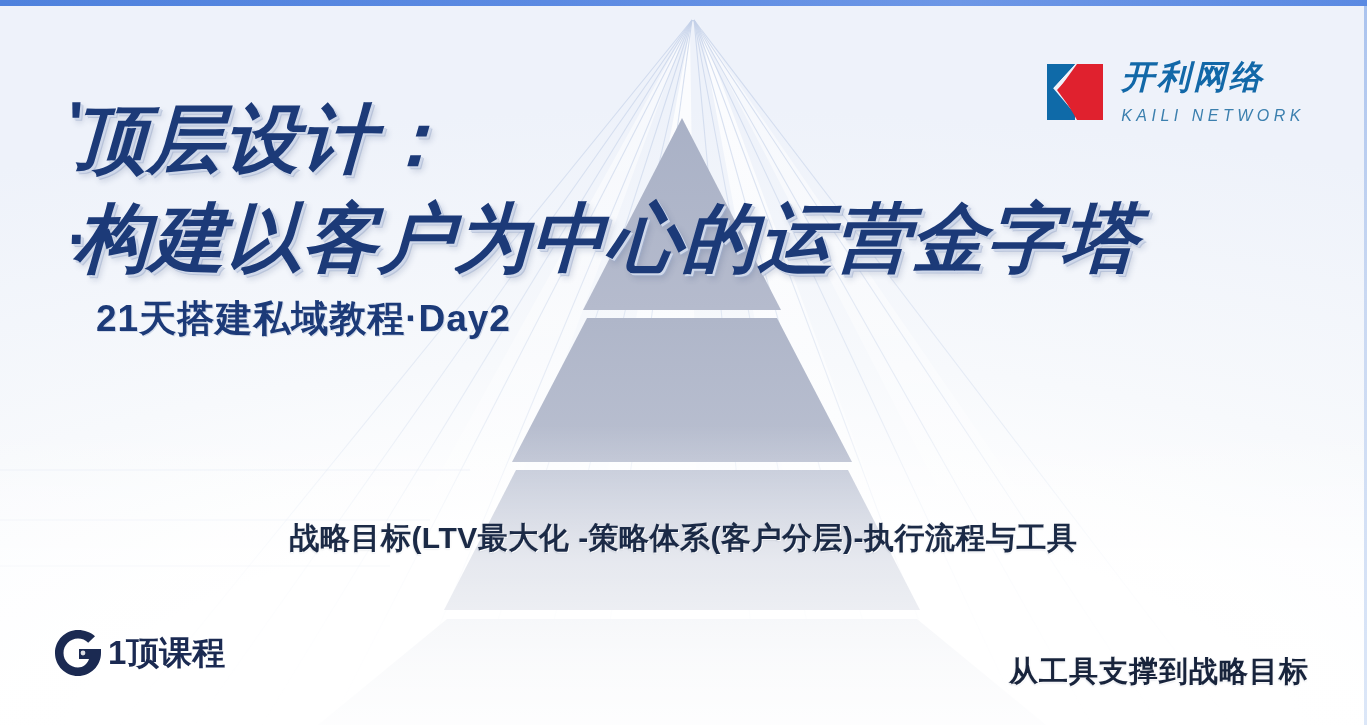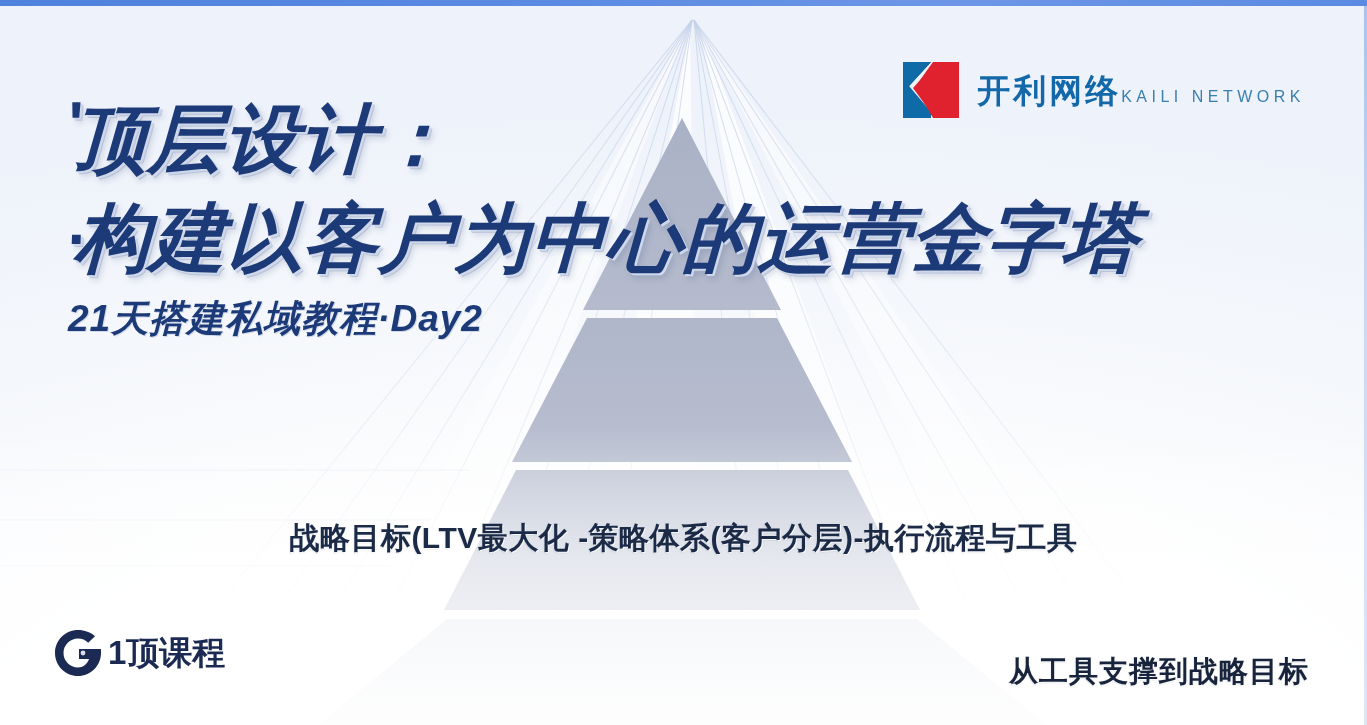"开利网络" #brand-text { flex-direction: row -> column; font-style: none -> italic }
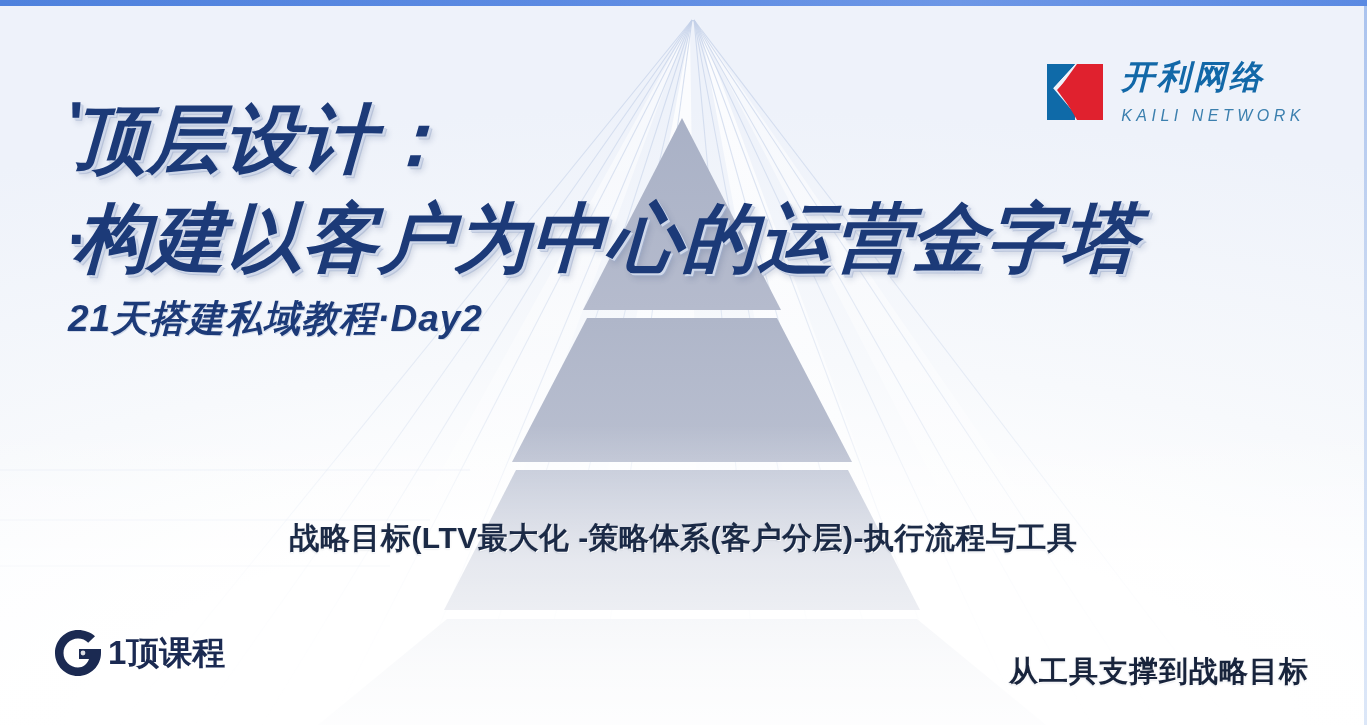"21天搭建私域教程·Day2" #subtitle { font-style: italic -> none; margin-left: none -> 28px }
